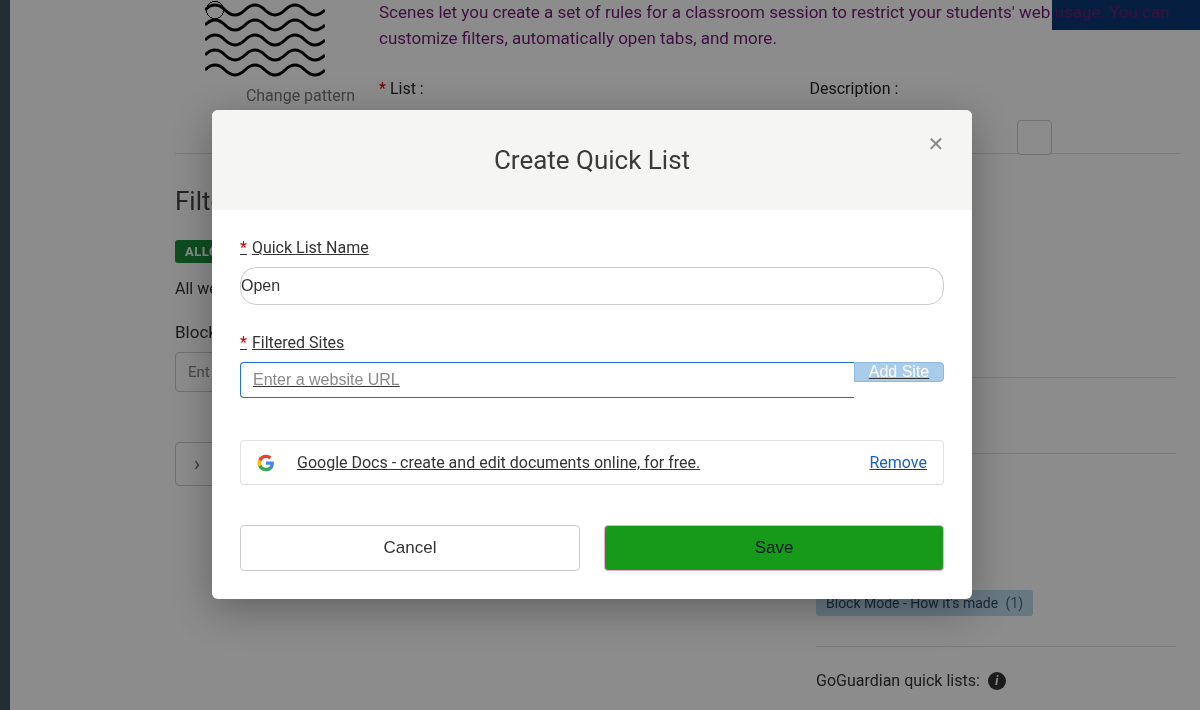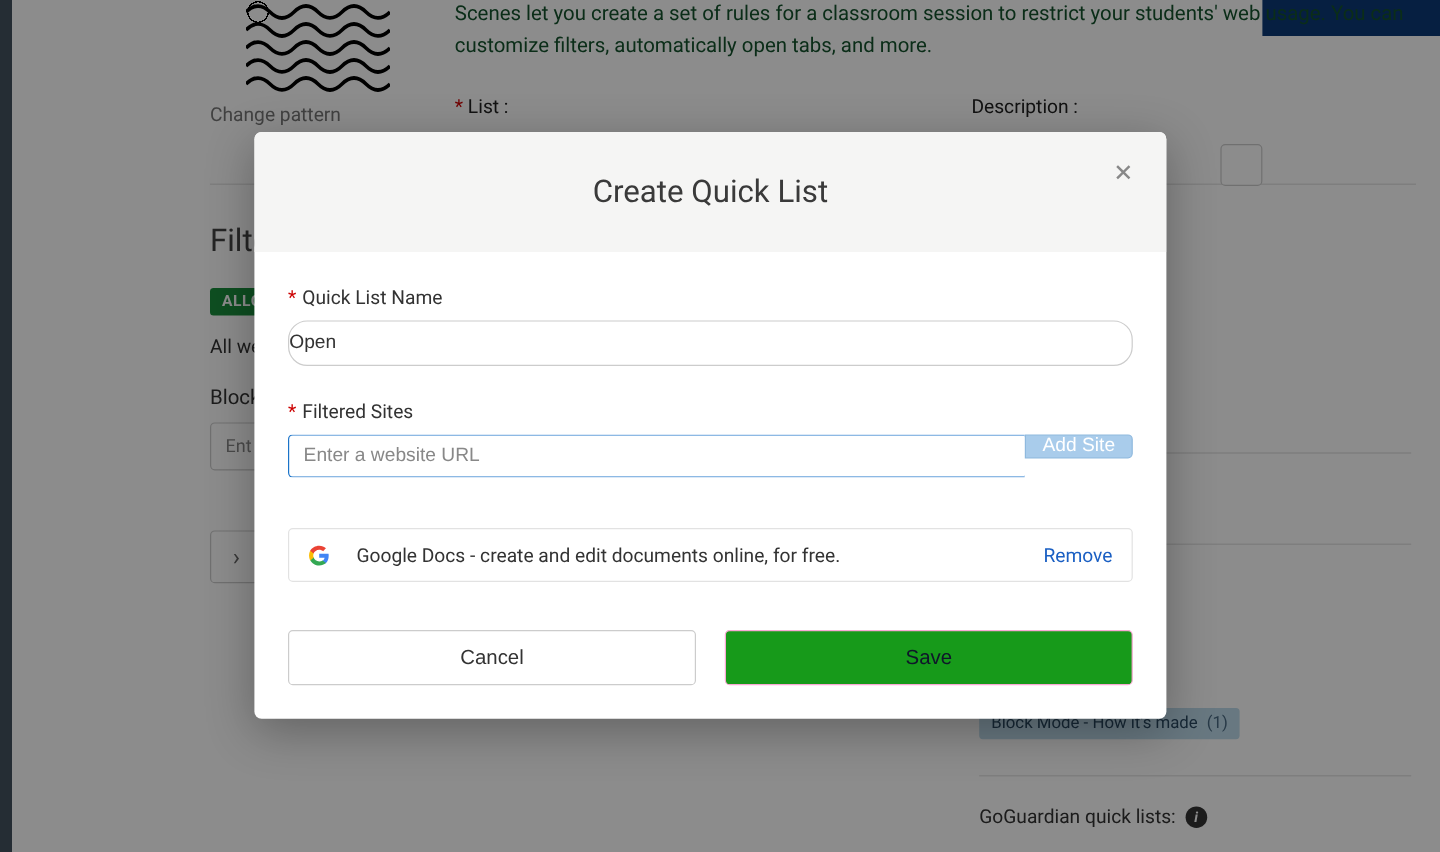"Scenes let you create a" .desc-text { color: #14532d -> #701a75 }
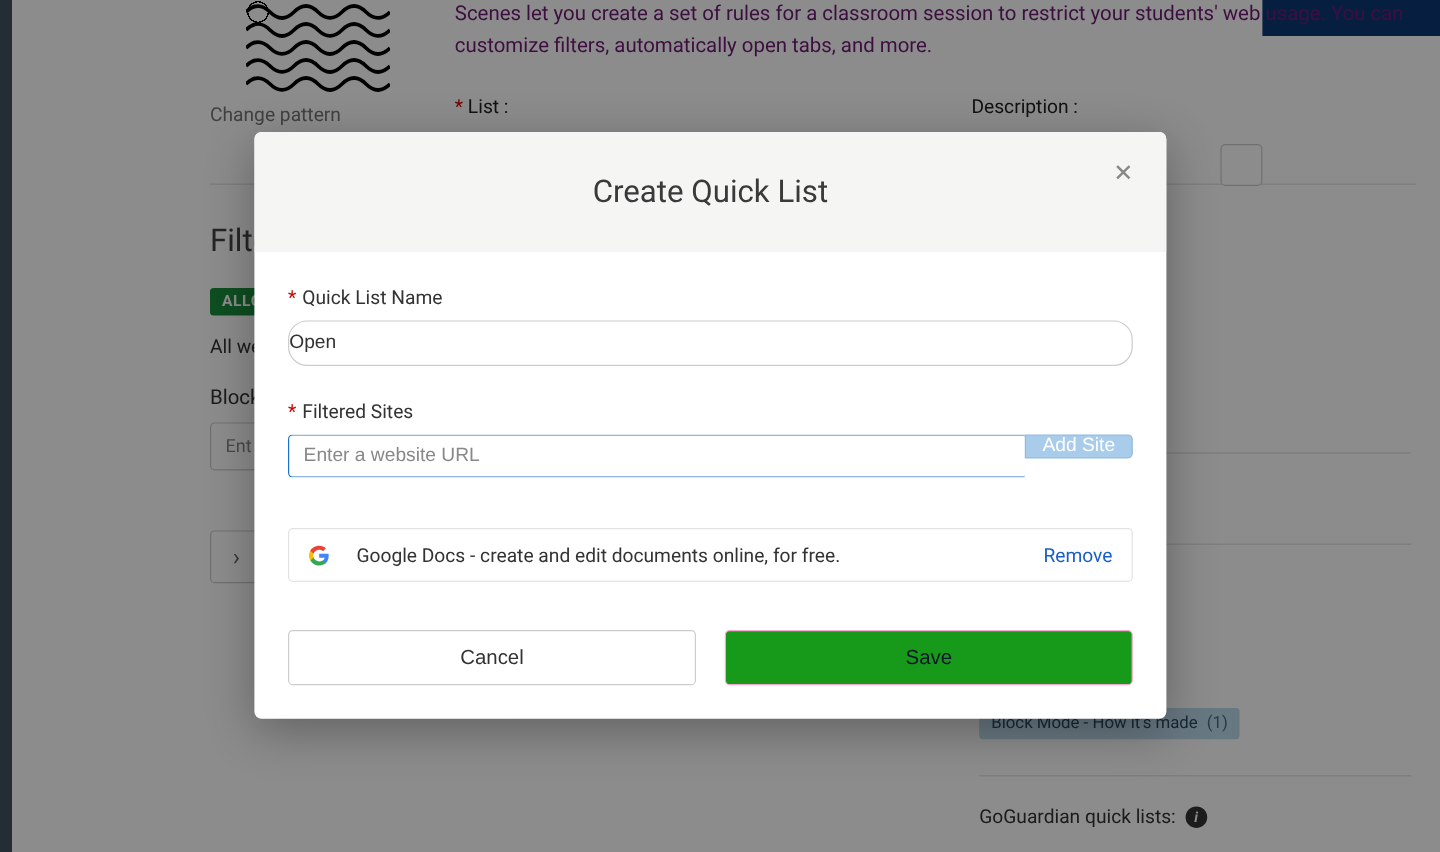"Change pattern" .pattern-box { text-align: left -> right }
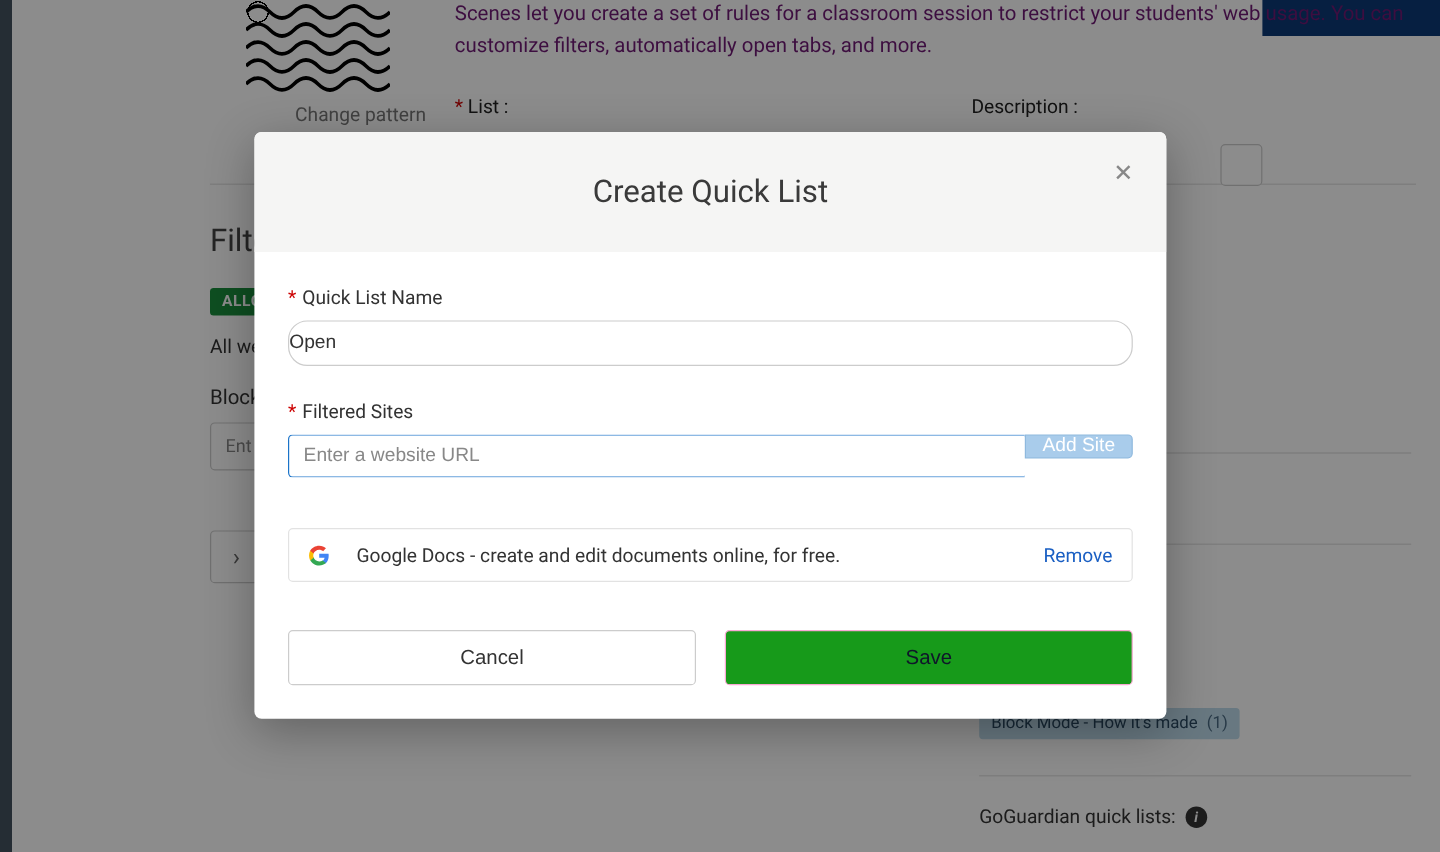"* Quick List Name" .mgroup { text-decoration: none -> underline }
